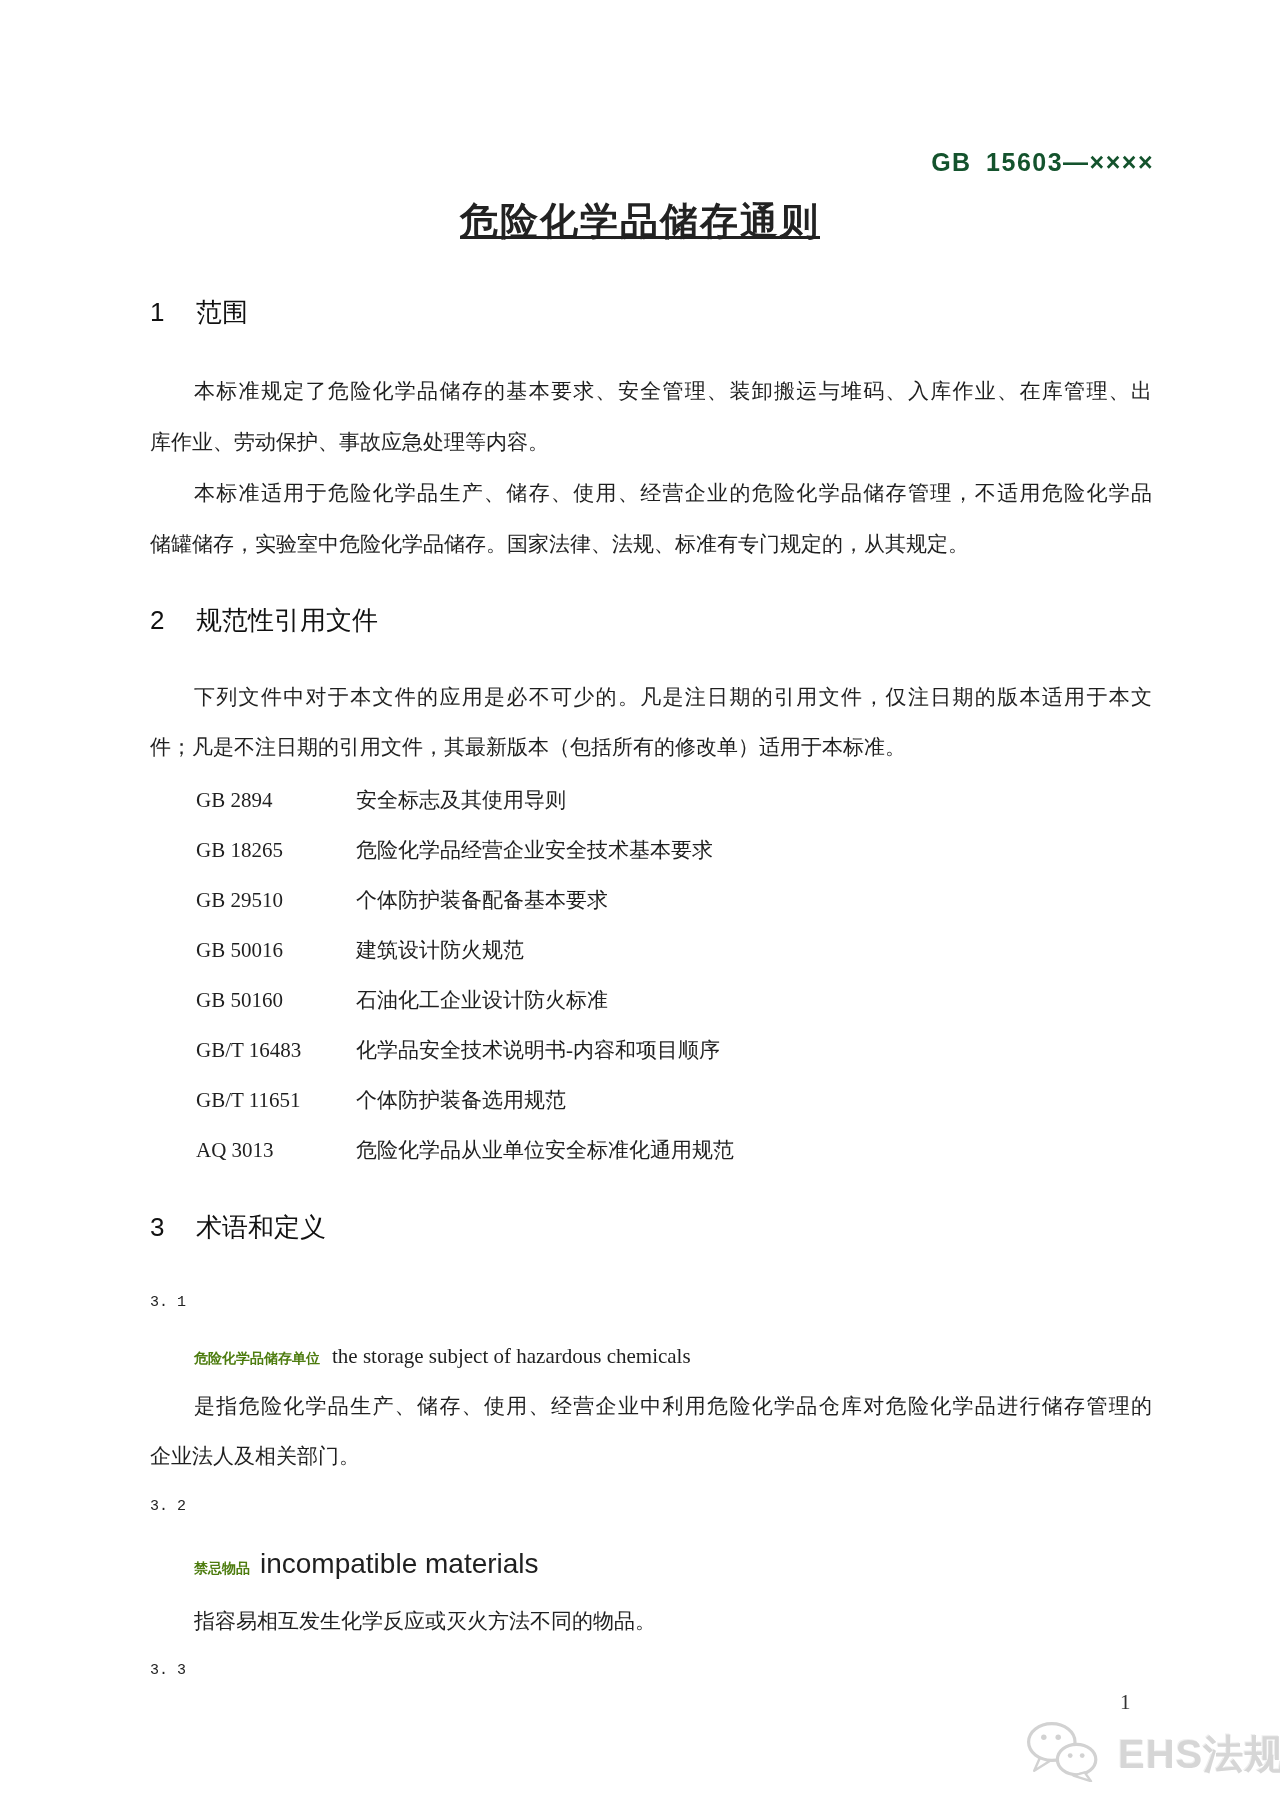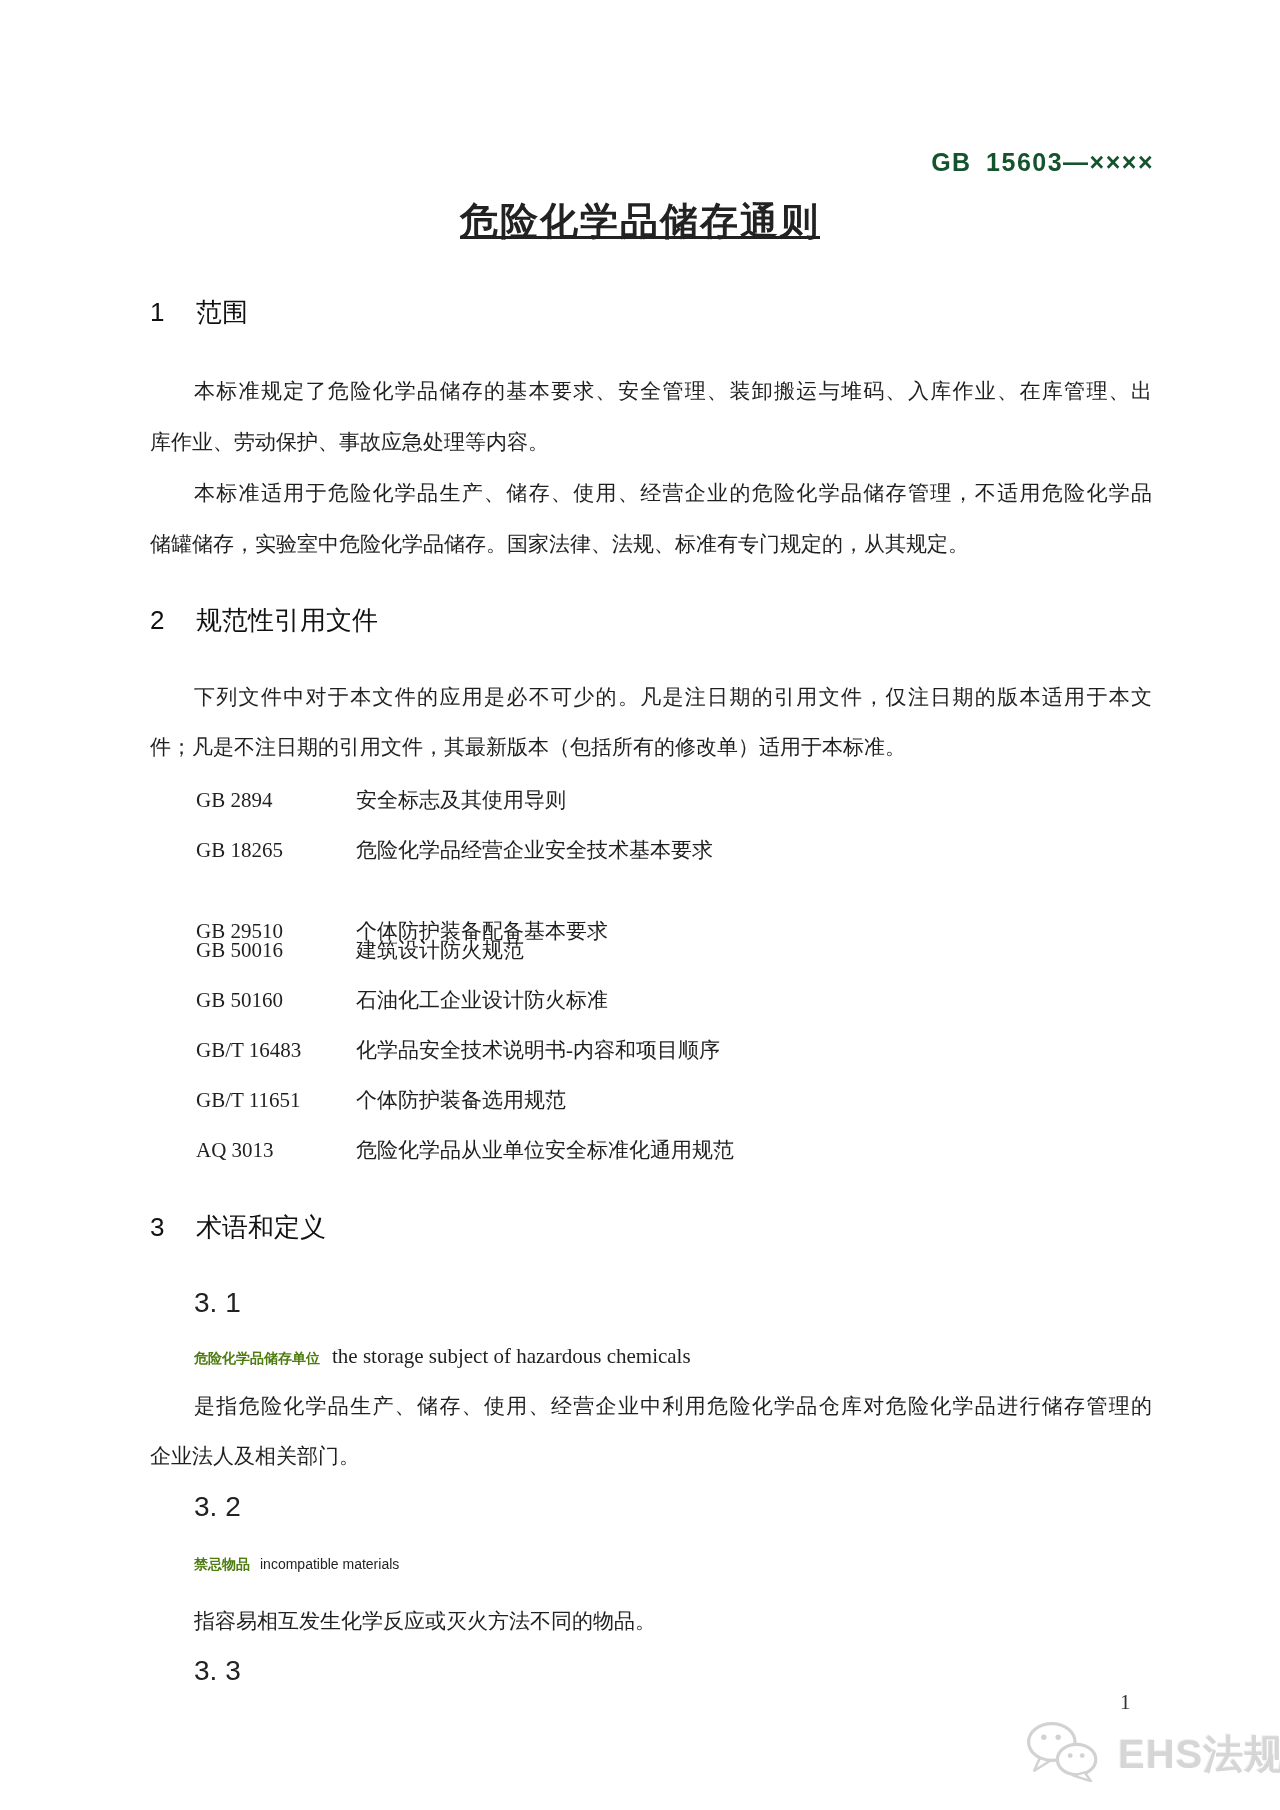"GB 29510 个体防护装备配备基本要求" div.abs { top: 906px -> 875px }
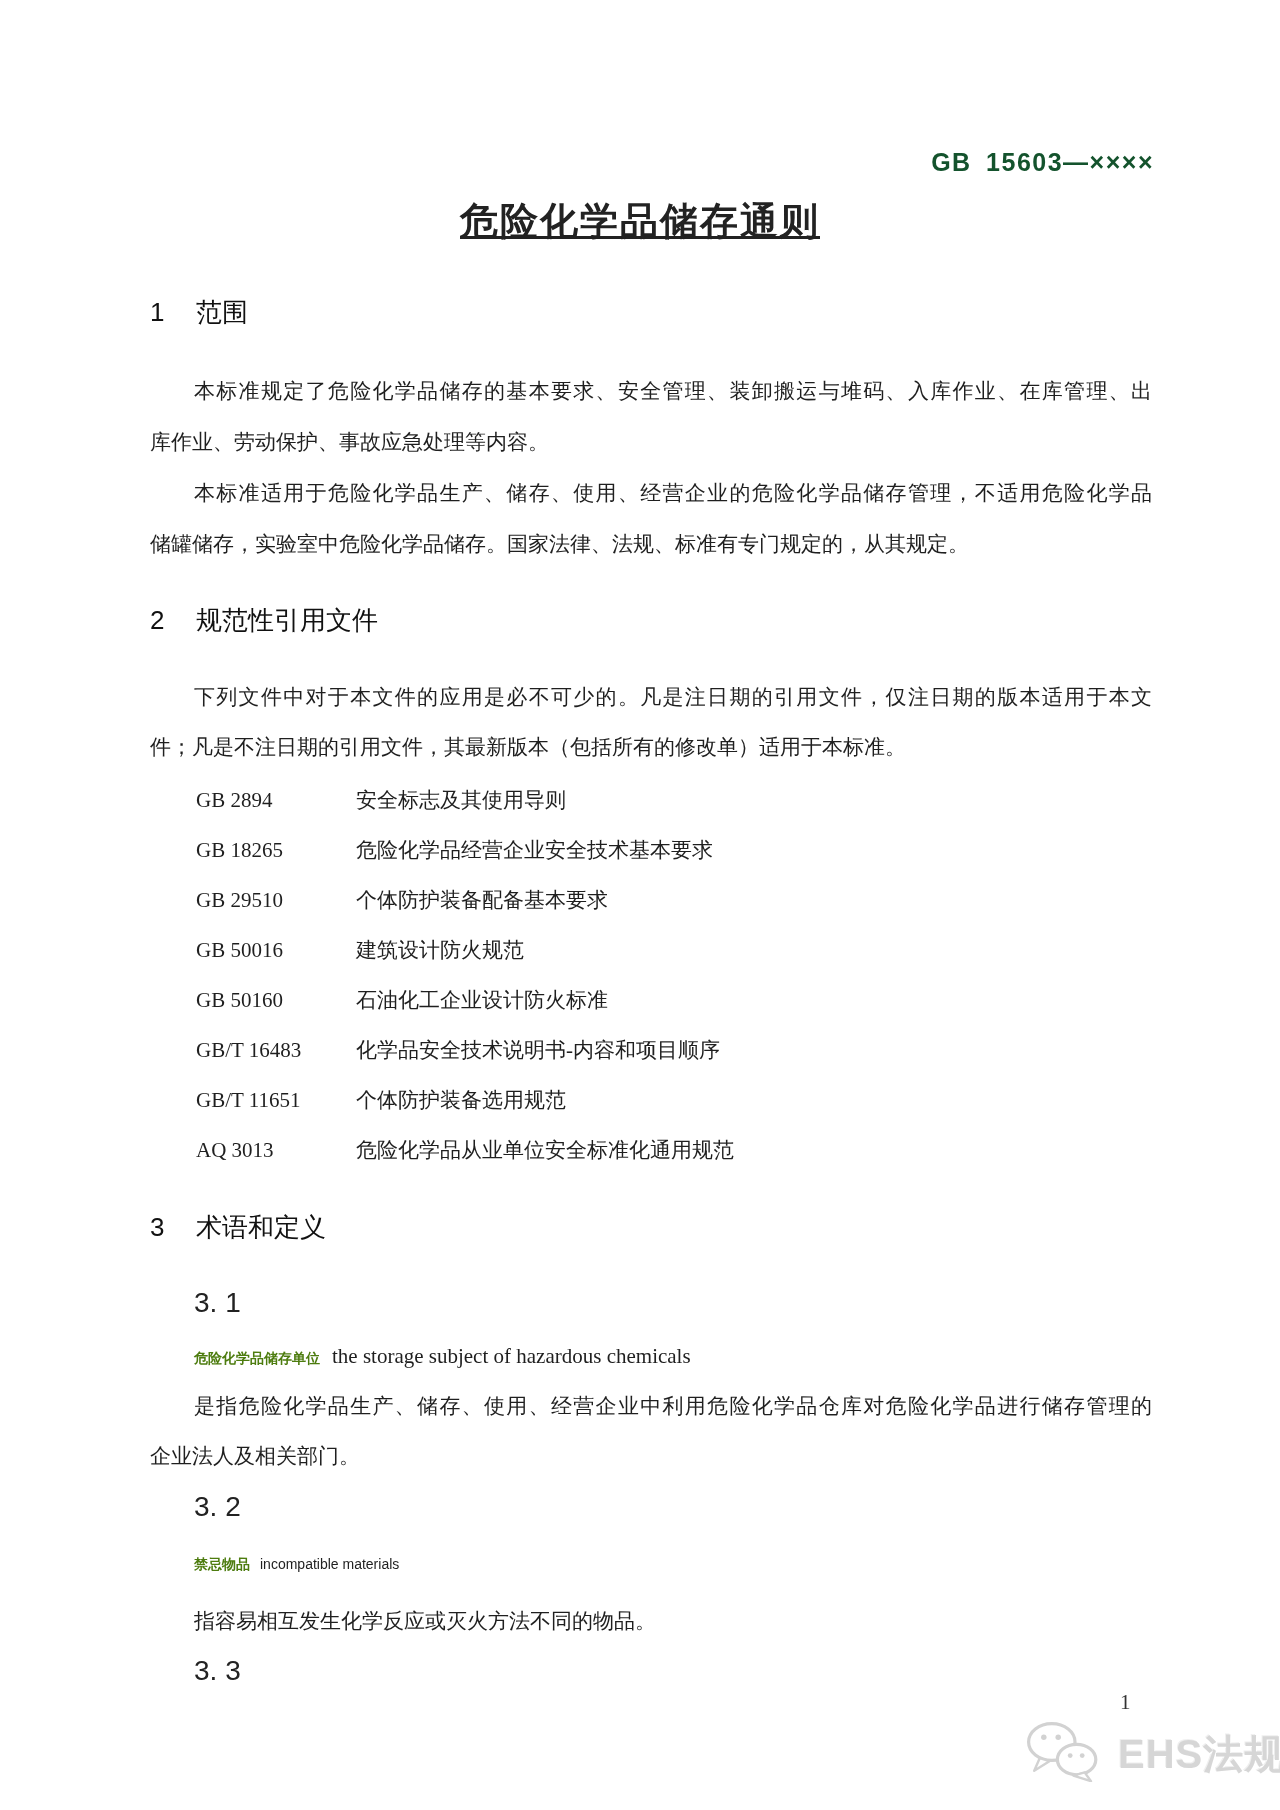"3. 1" .clause-num { font-family: Liberation Sans, sans-serif -> Liberation Mono, monospace; font-size: 28px -> 15px; margin-left: 44px -> none }
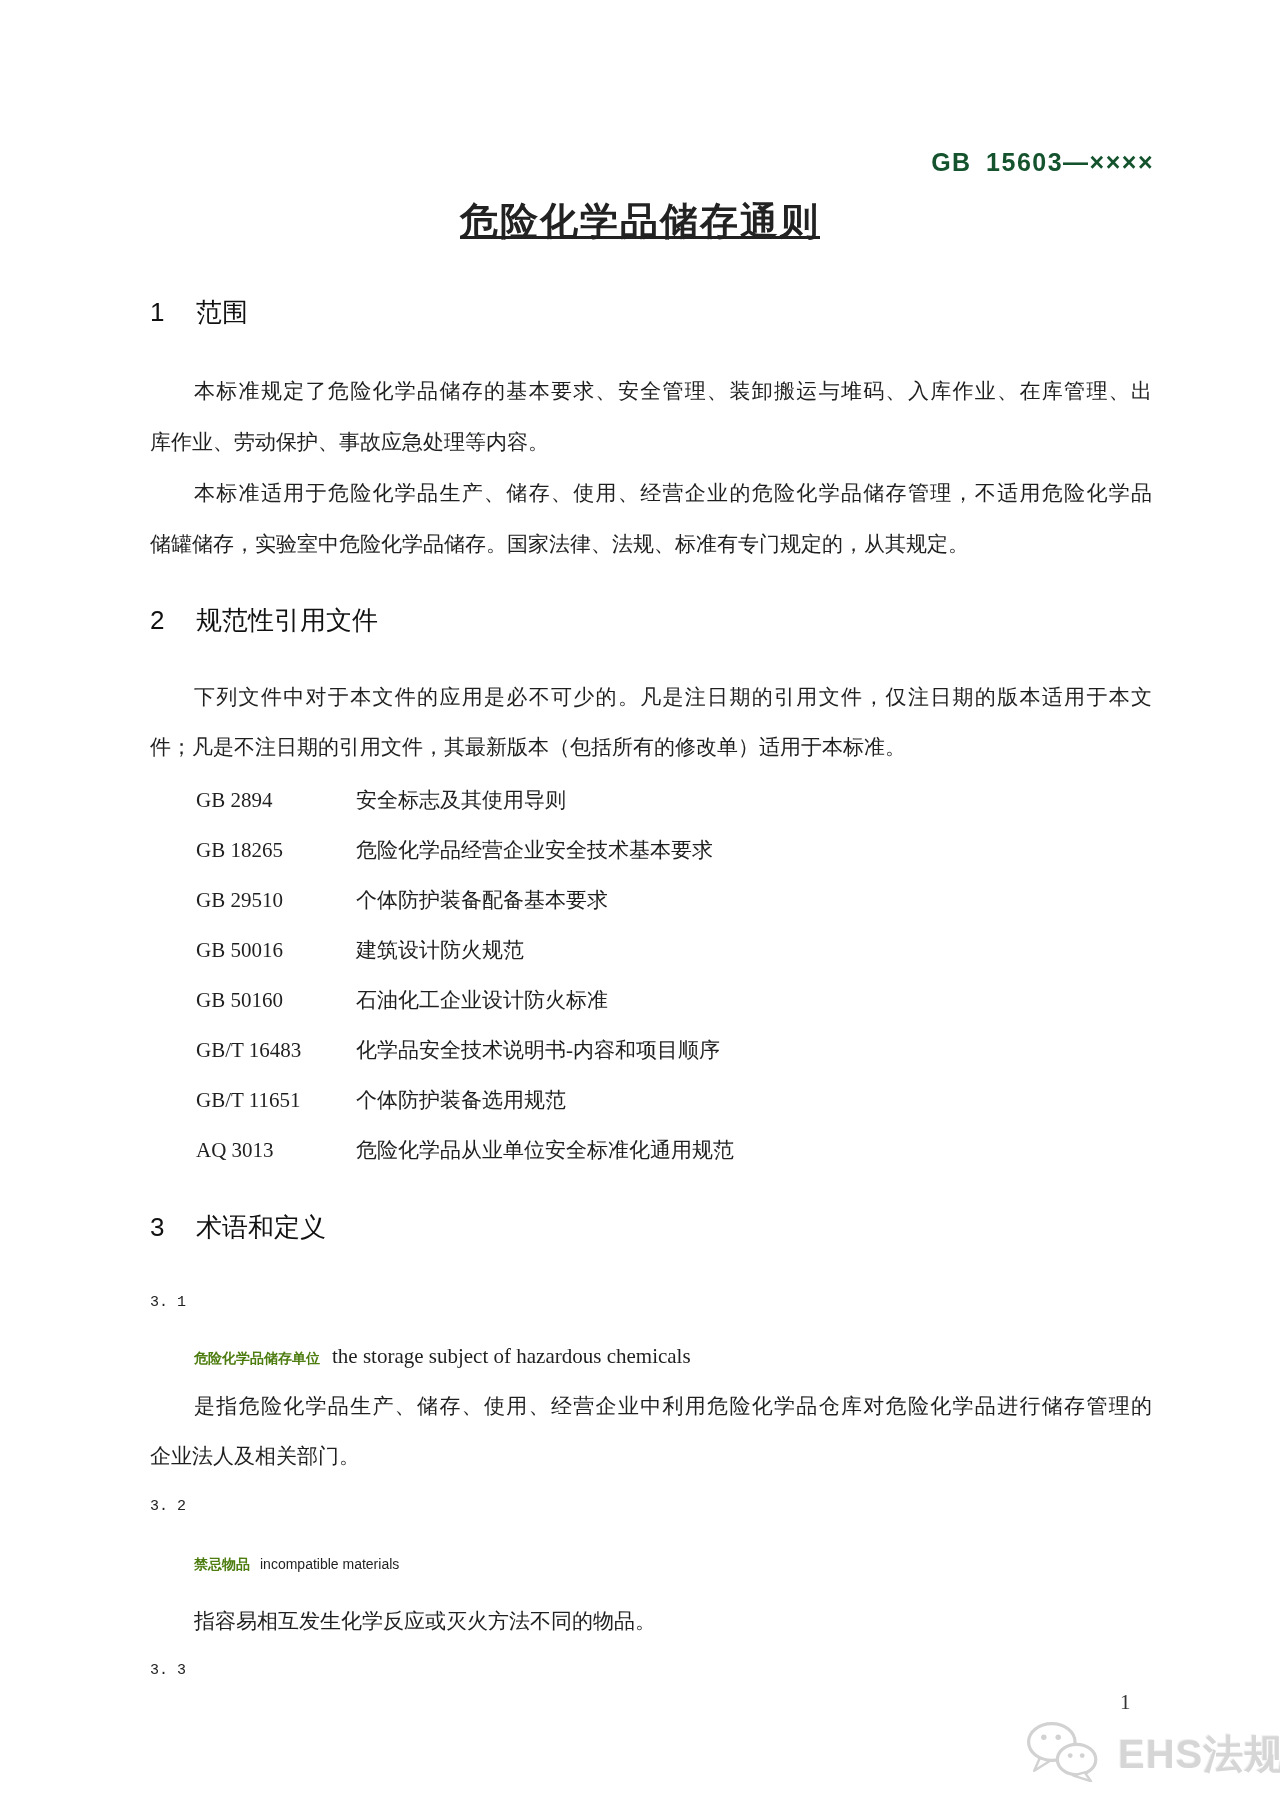"incompatible materials" .term-en-sans { font-size: 14px -> 28px }
